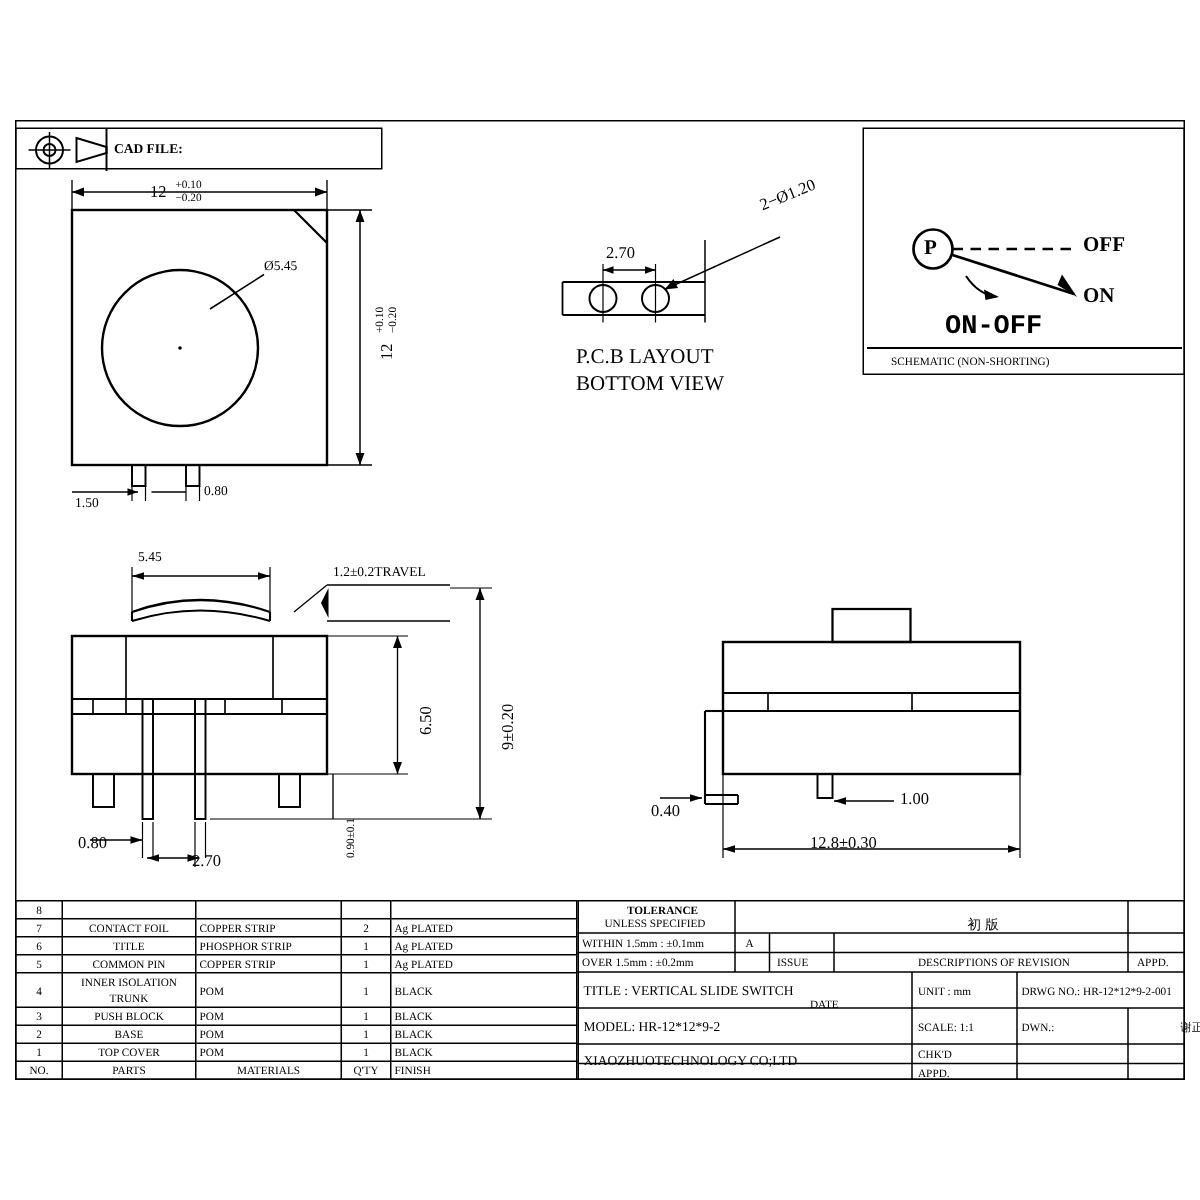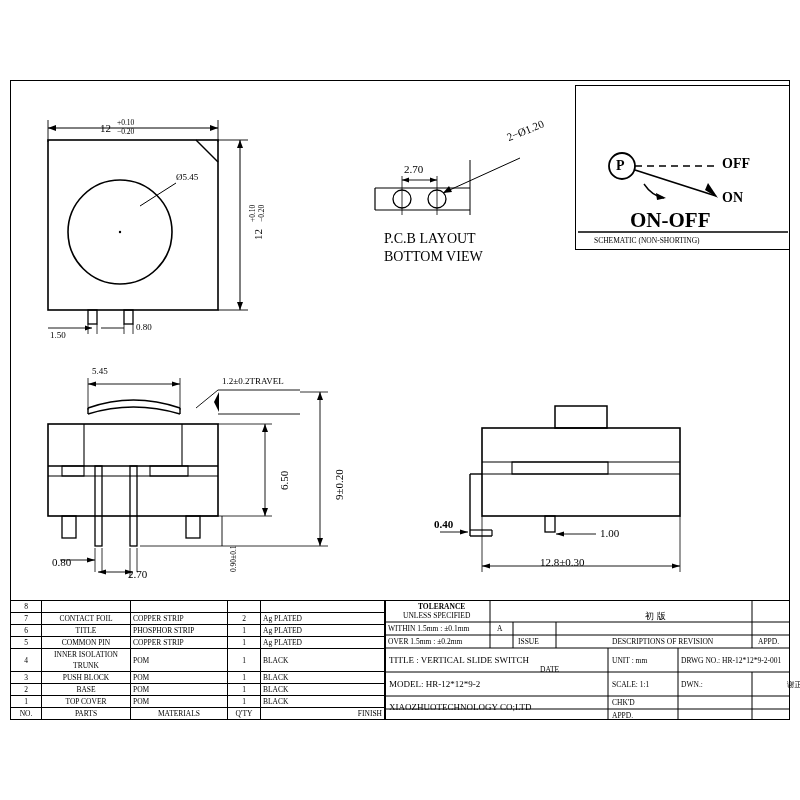"CAD FILE:" div.cadbox { html: none -> <div> <svg> <circle></circle> <circle></circle> <line></line> <line></line> <polygon></polygon> <line></line> </svg> <span>CAD FILE:</span> </div> }
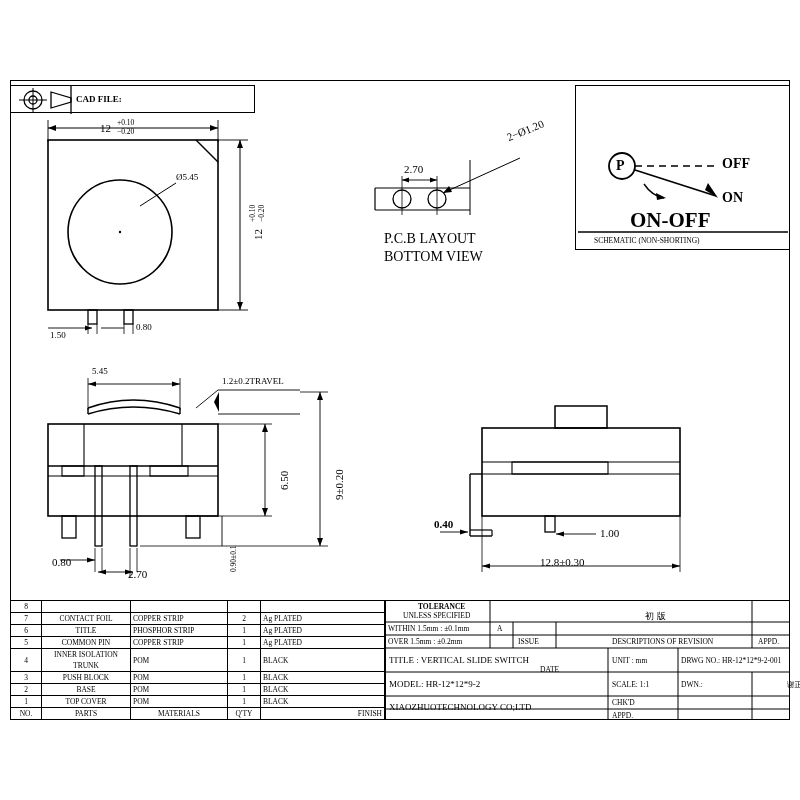"ON-OFF" .xl { font-family: none -> Liberation Mono, monospace; font-size: 21px -> 18px }
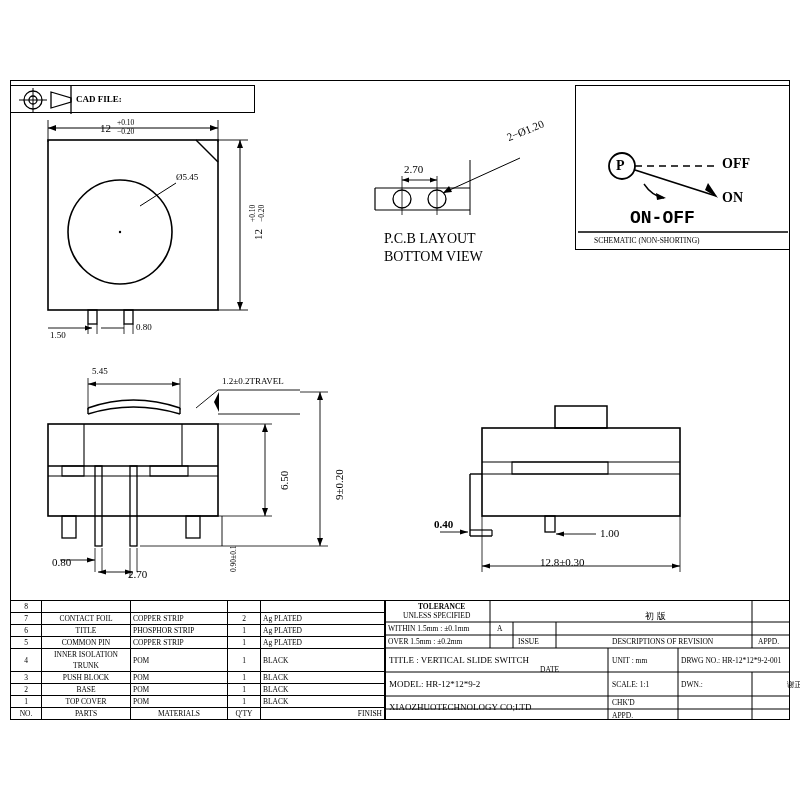"0.40" span.txt { font-weight: bold -> none; top: 518px -> 535px }
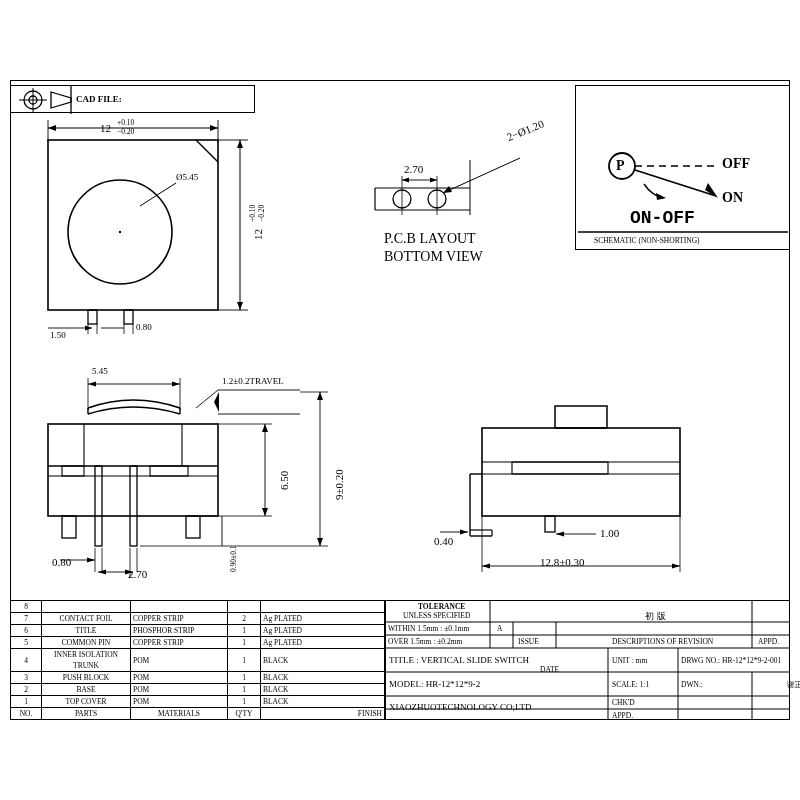"FINISH" td { text-align: right -> left }
